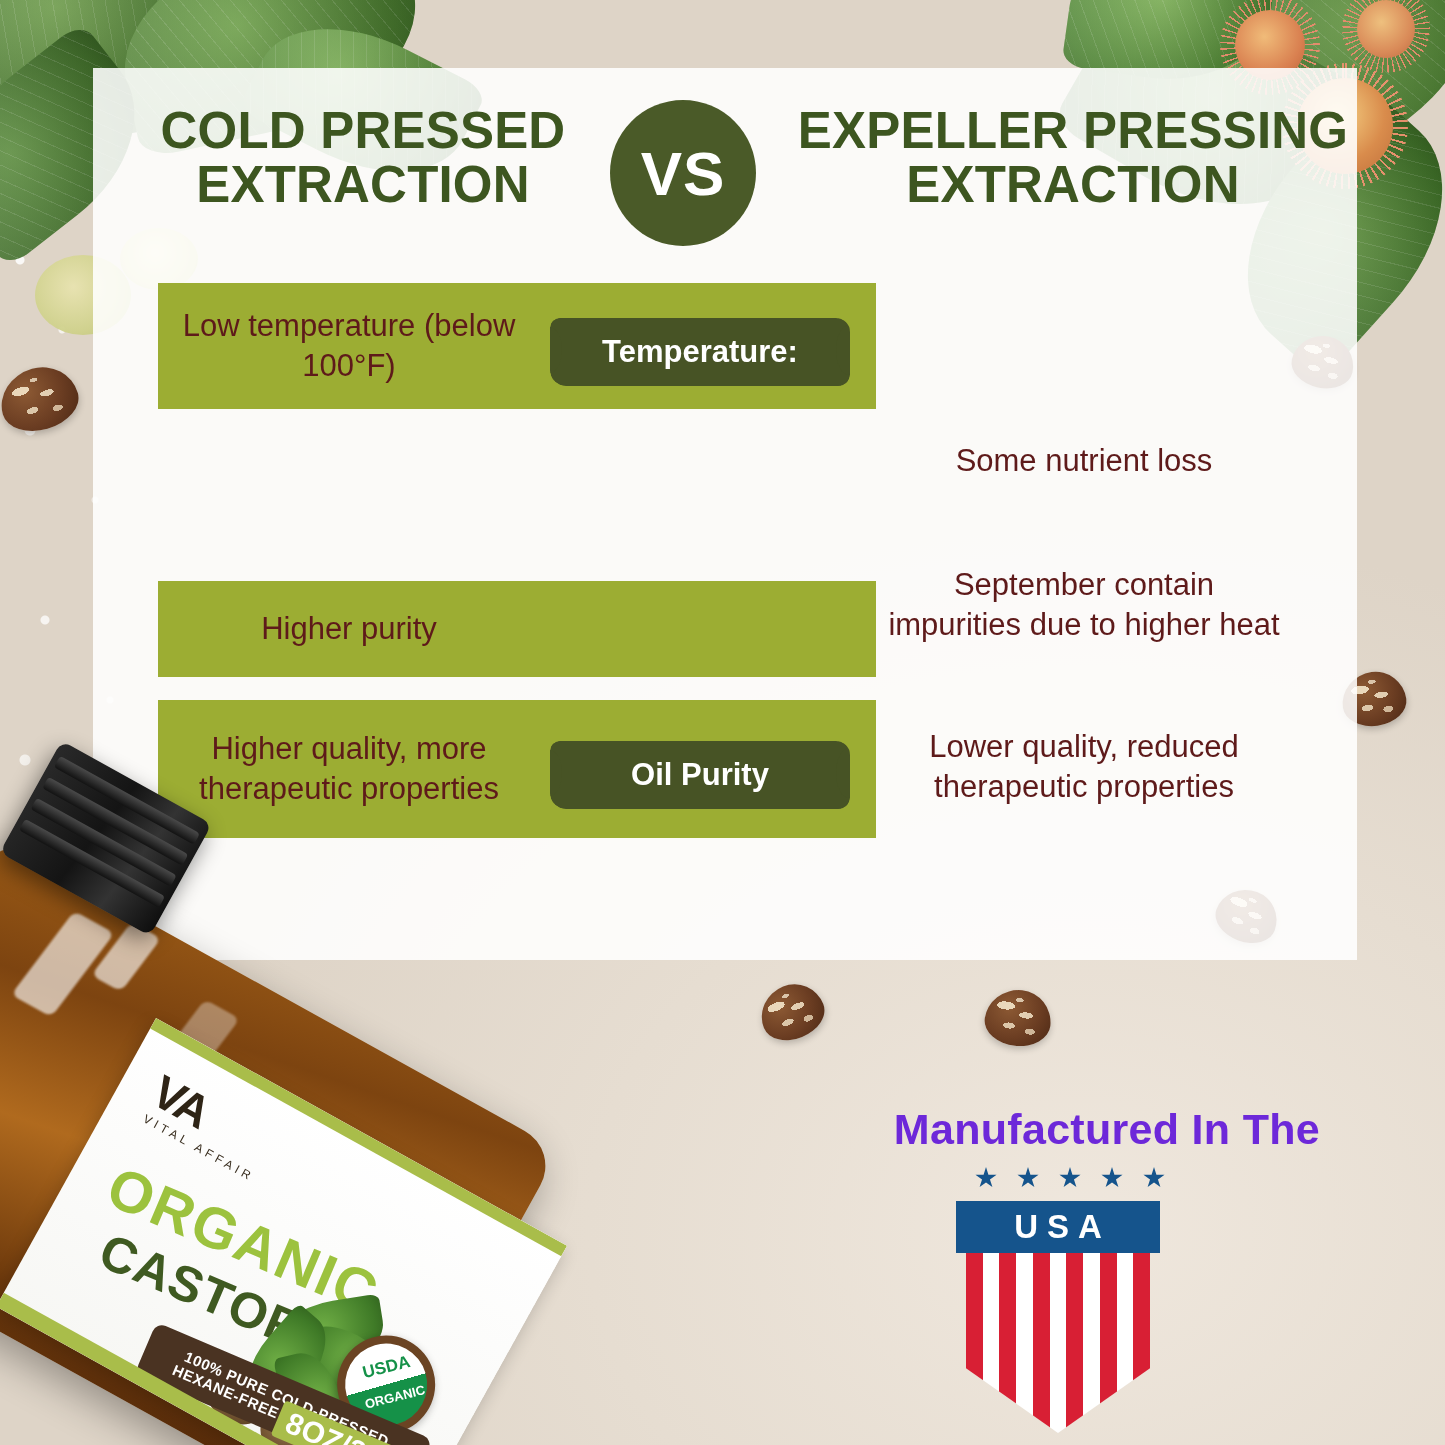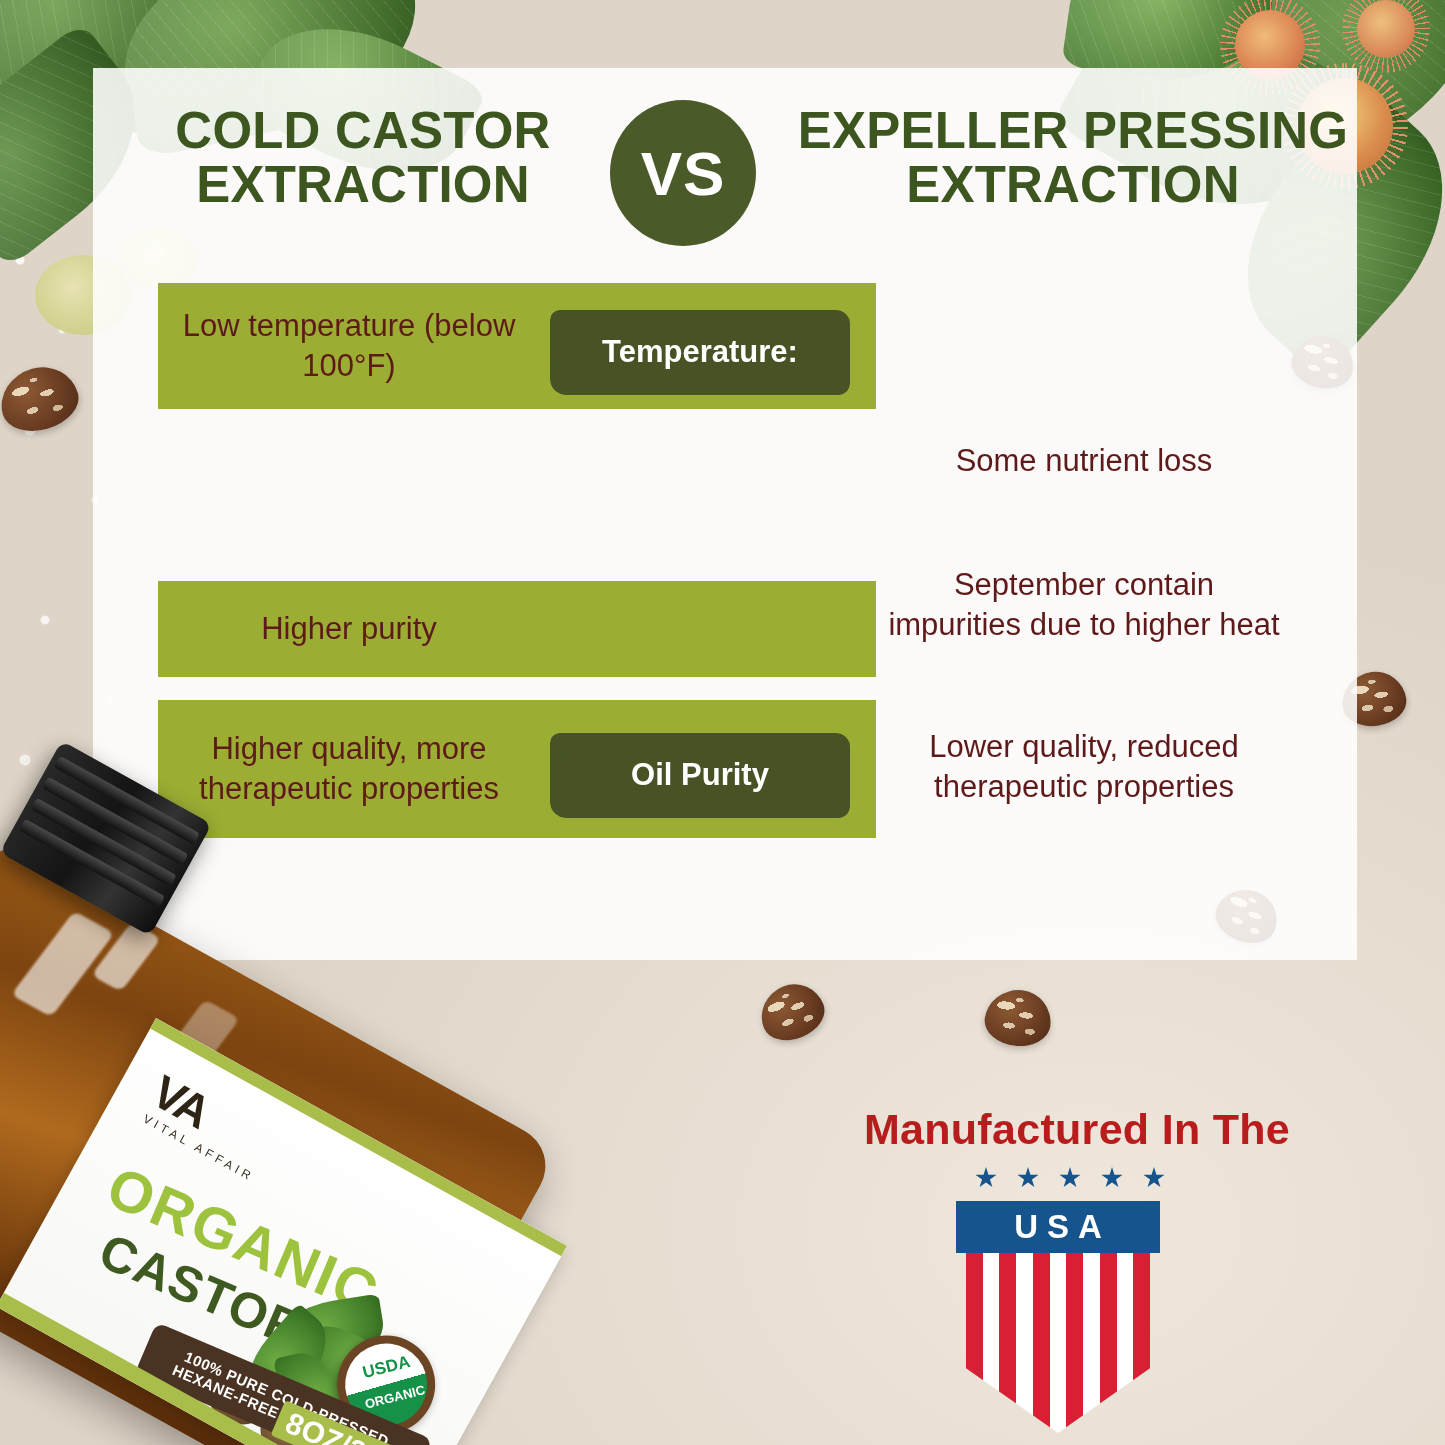"COLD CASTOR EXTRACTION" div.title { text: CASTOR -> PRESSED }
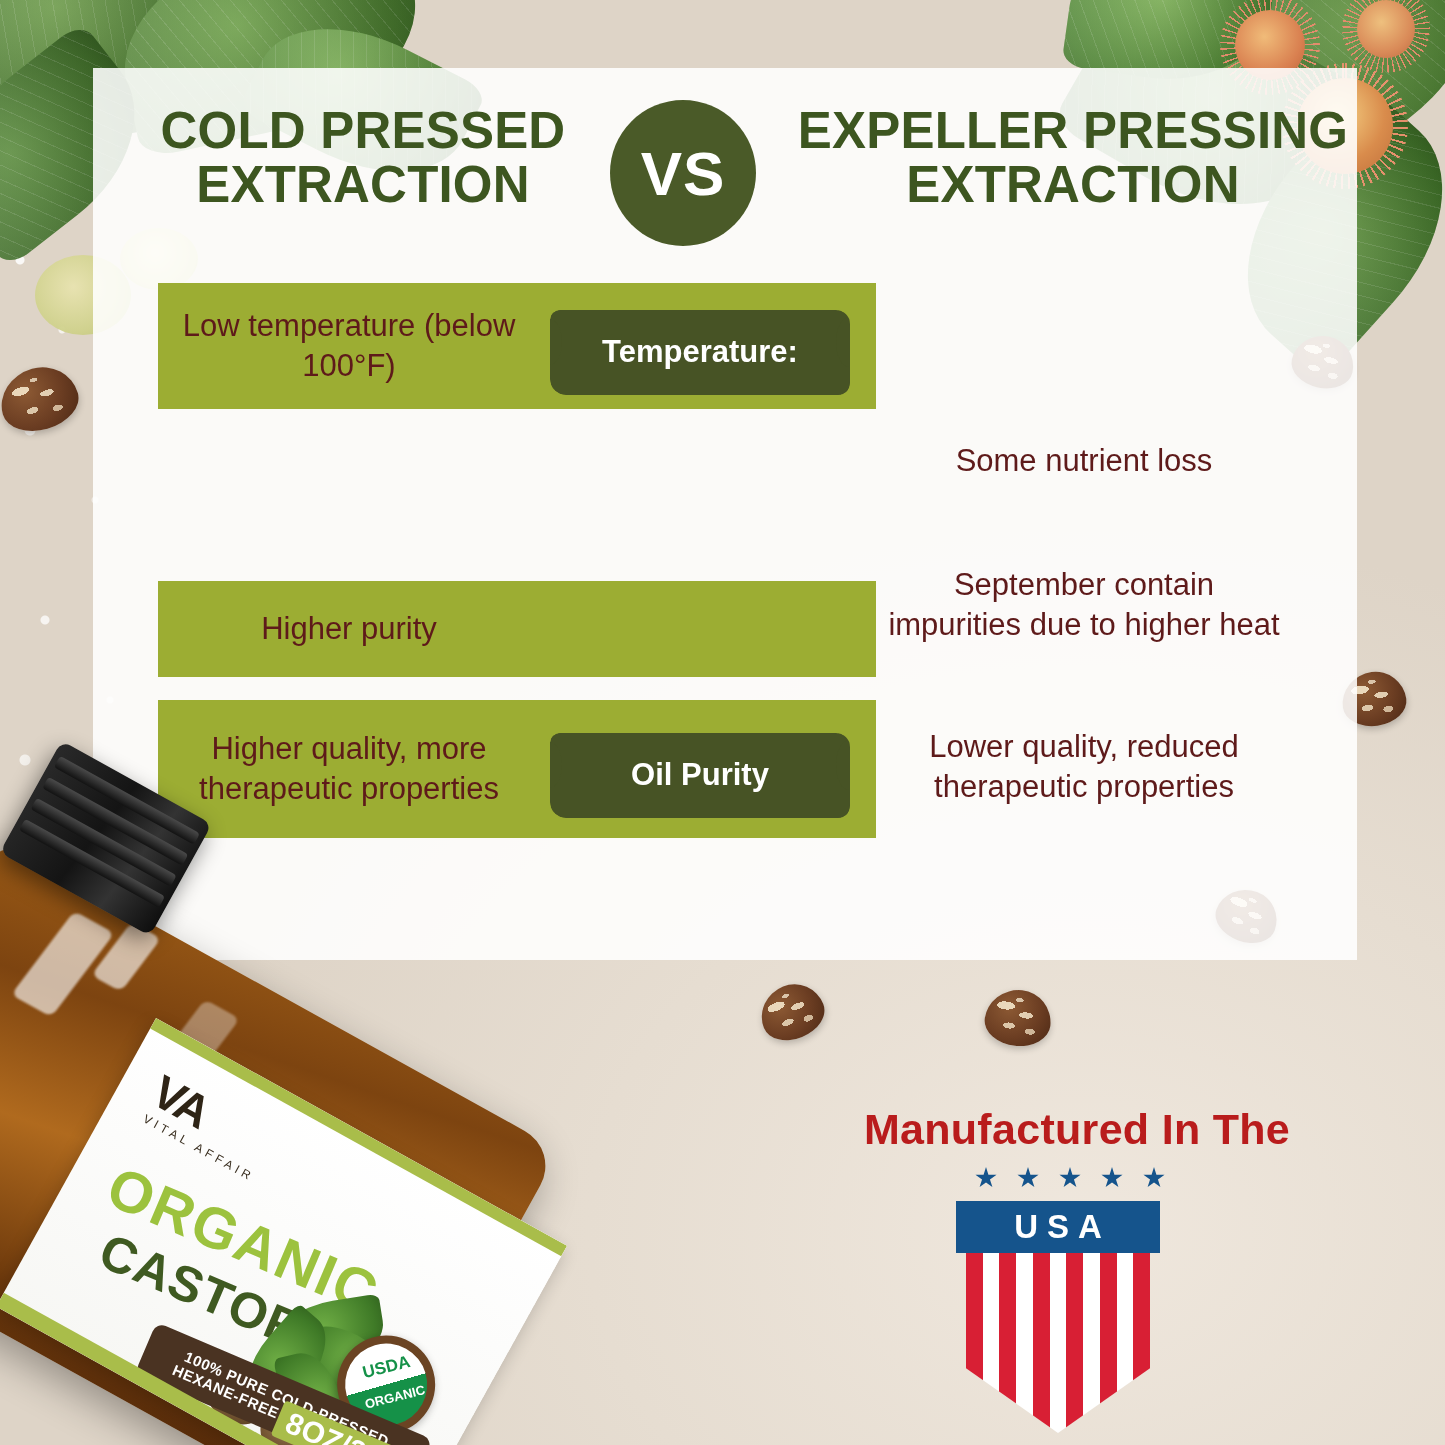"Temperature:" .brush { height: 85px -> 68px }
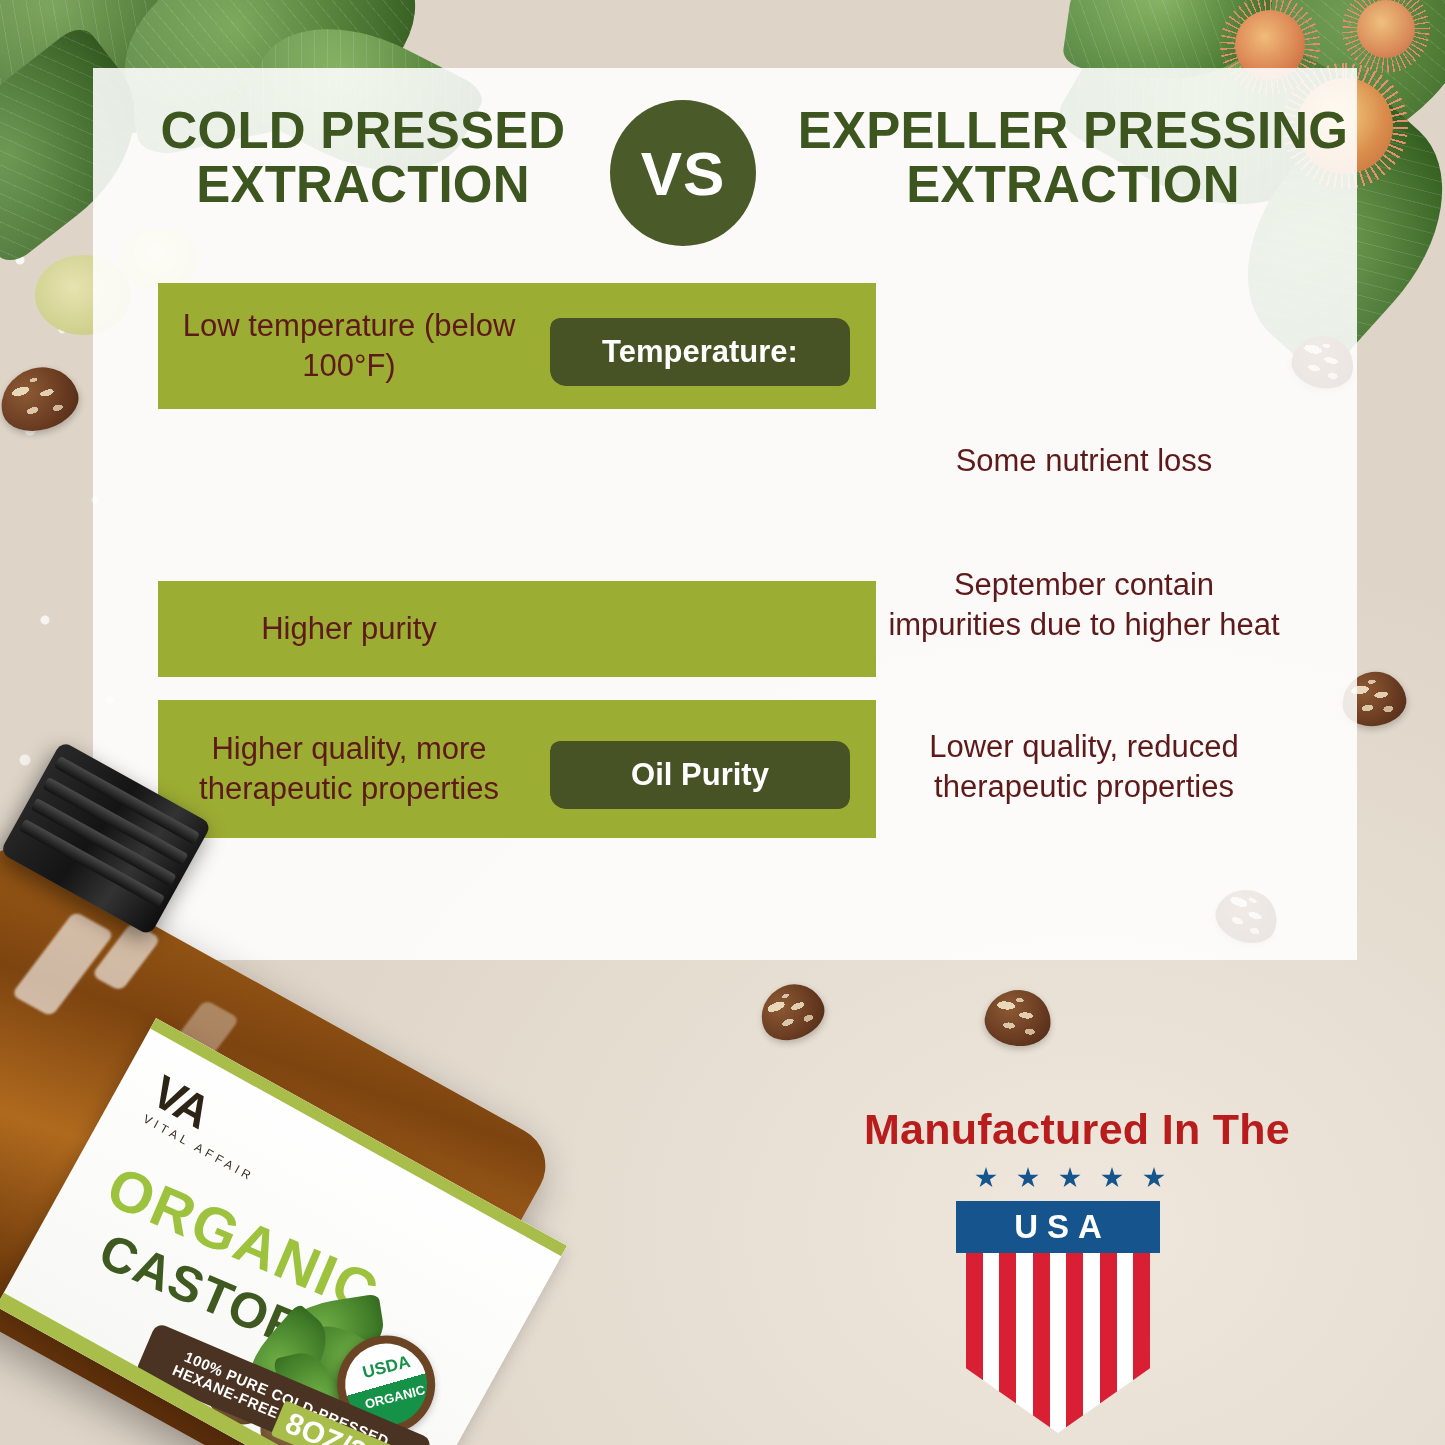"Manufactured In The" .usa-title { color: #b91c1c -> #6d28d9; left: 7px -> 0; text-align: center -> right }
